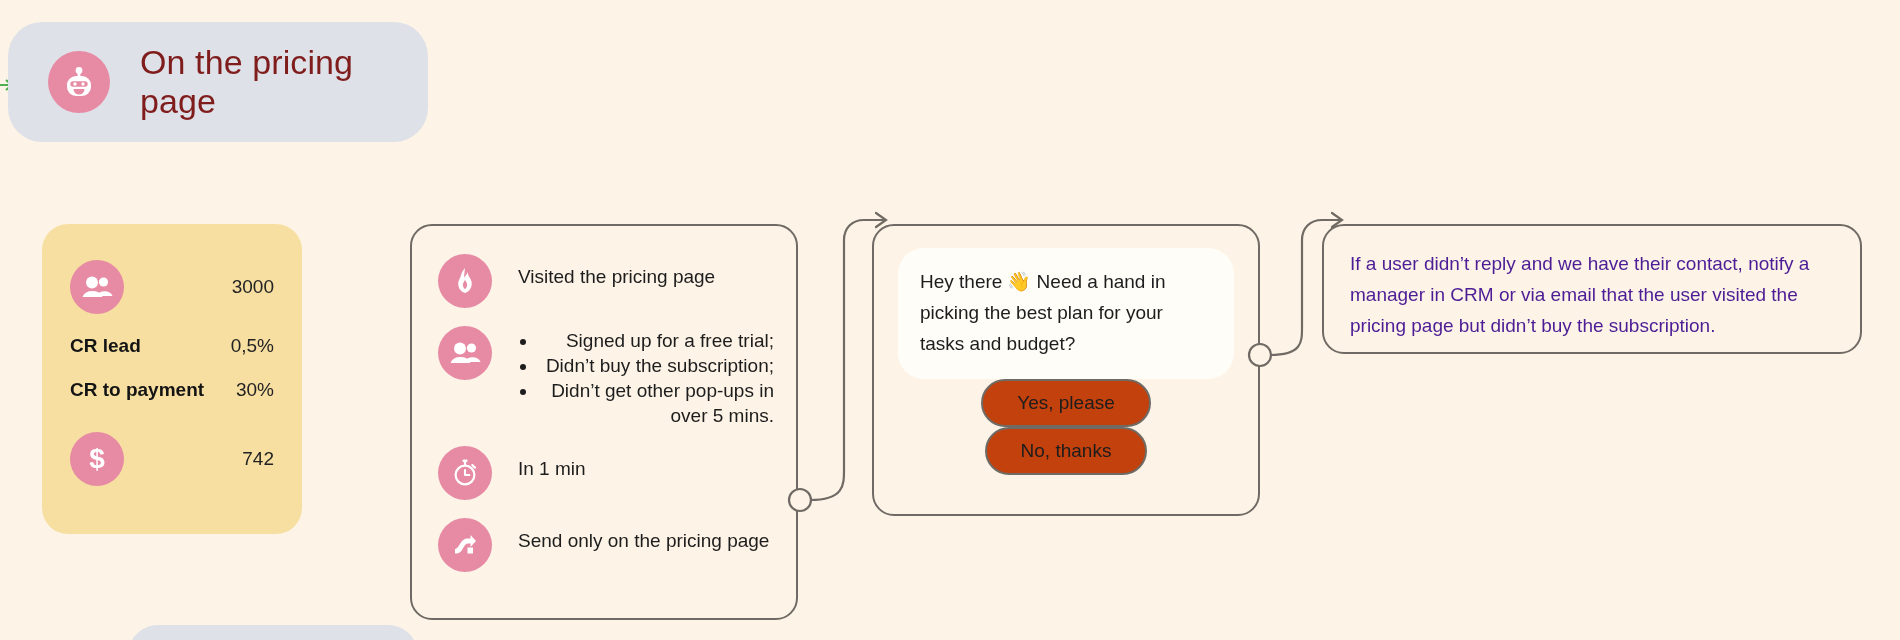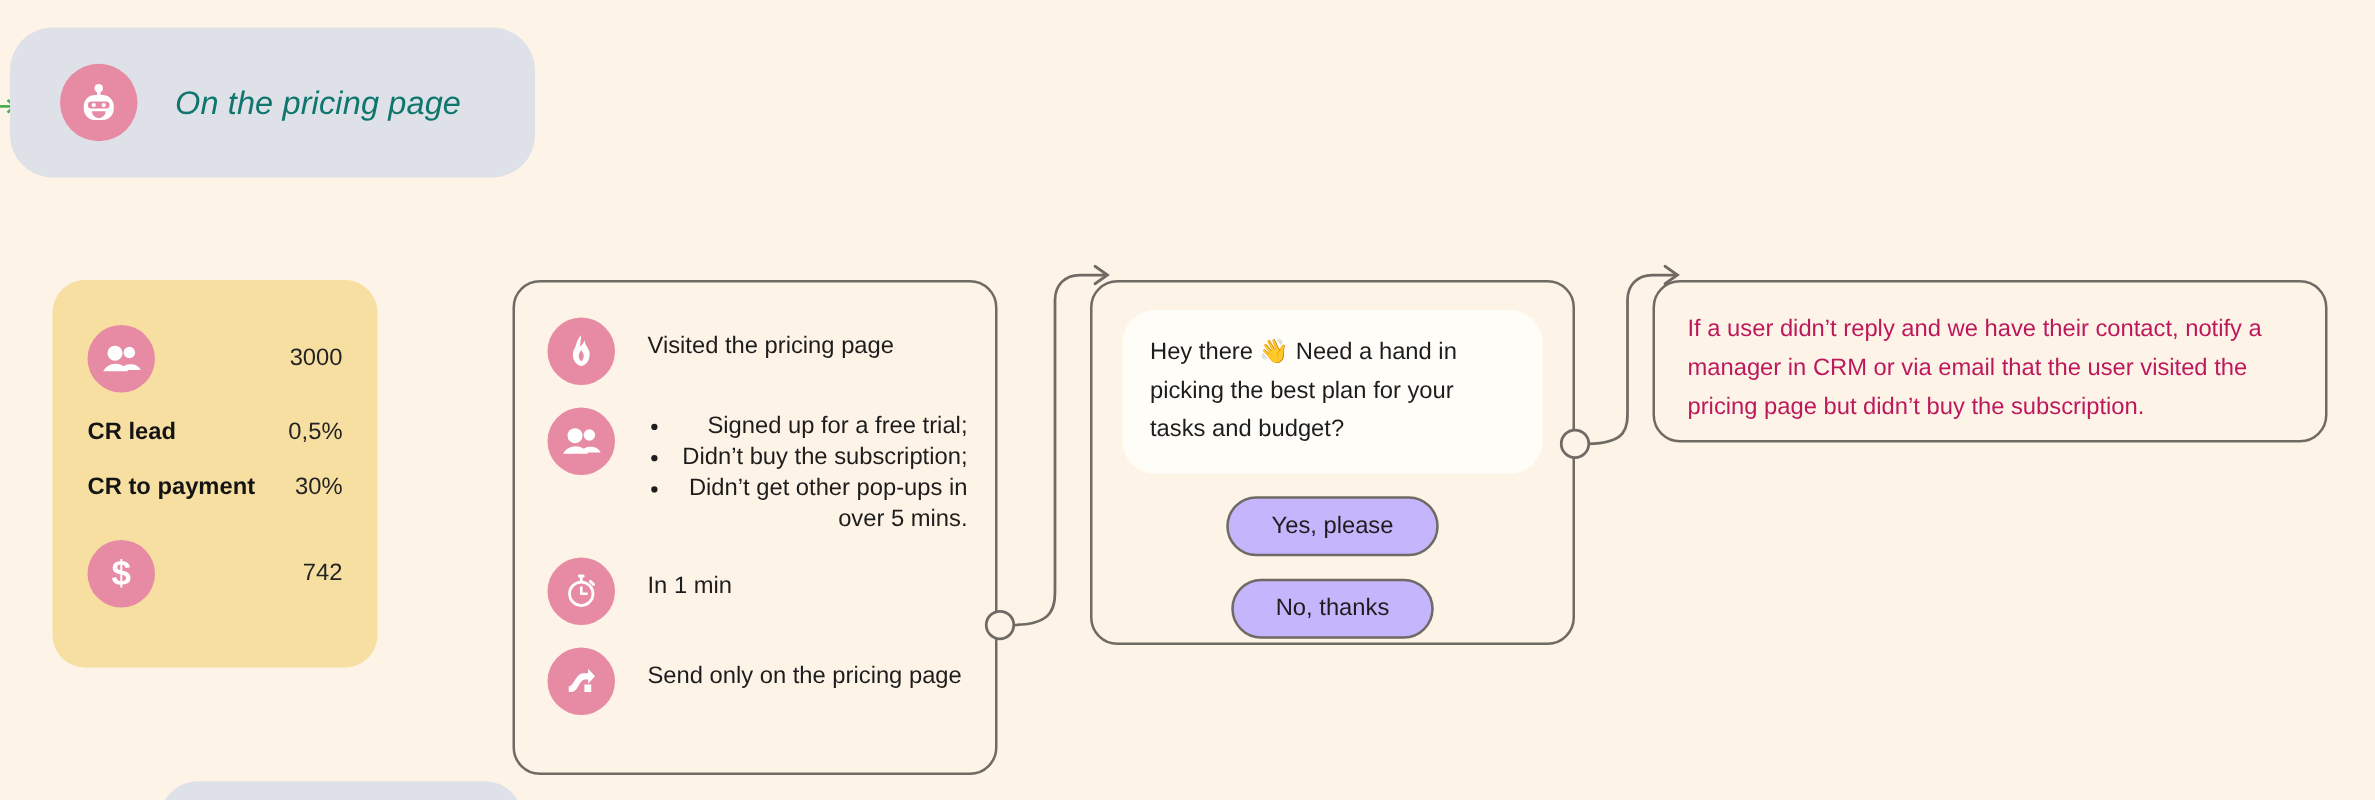"On the pricing page" .chip-title { color: #0f766e -> #7f1d1d; font-size: 26px -> 34px; font-style: italic -> none }
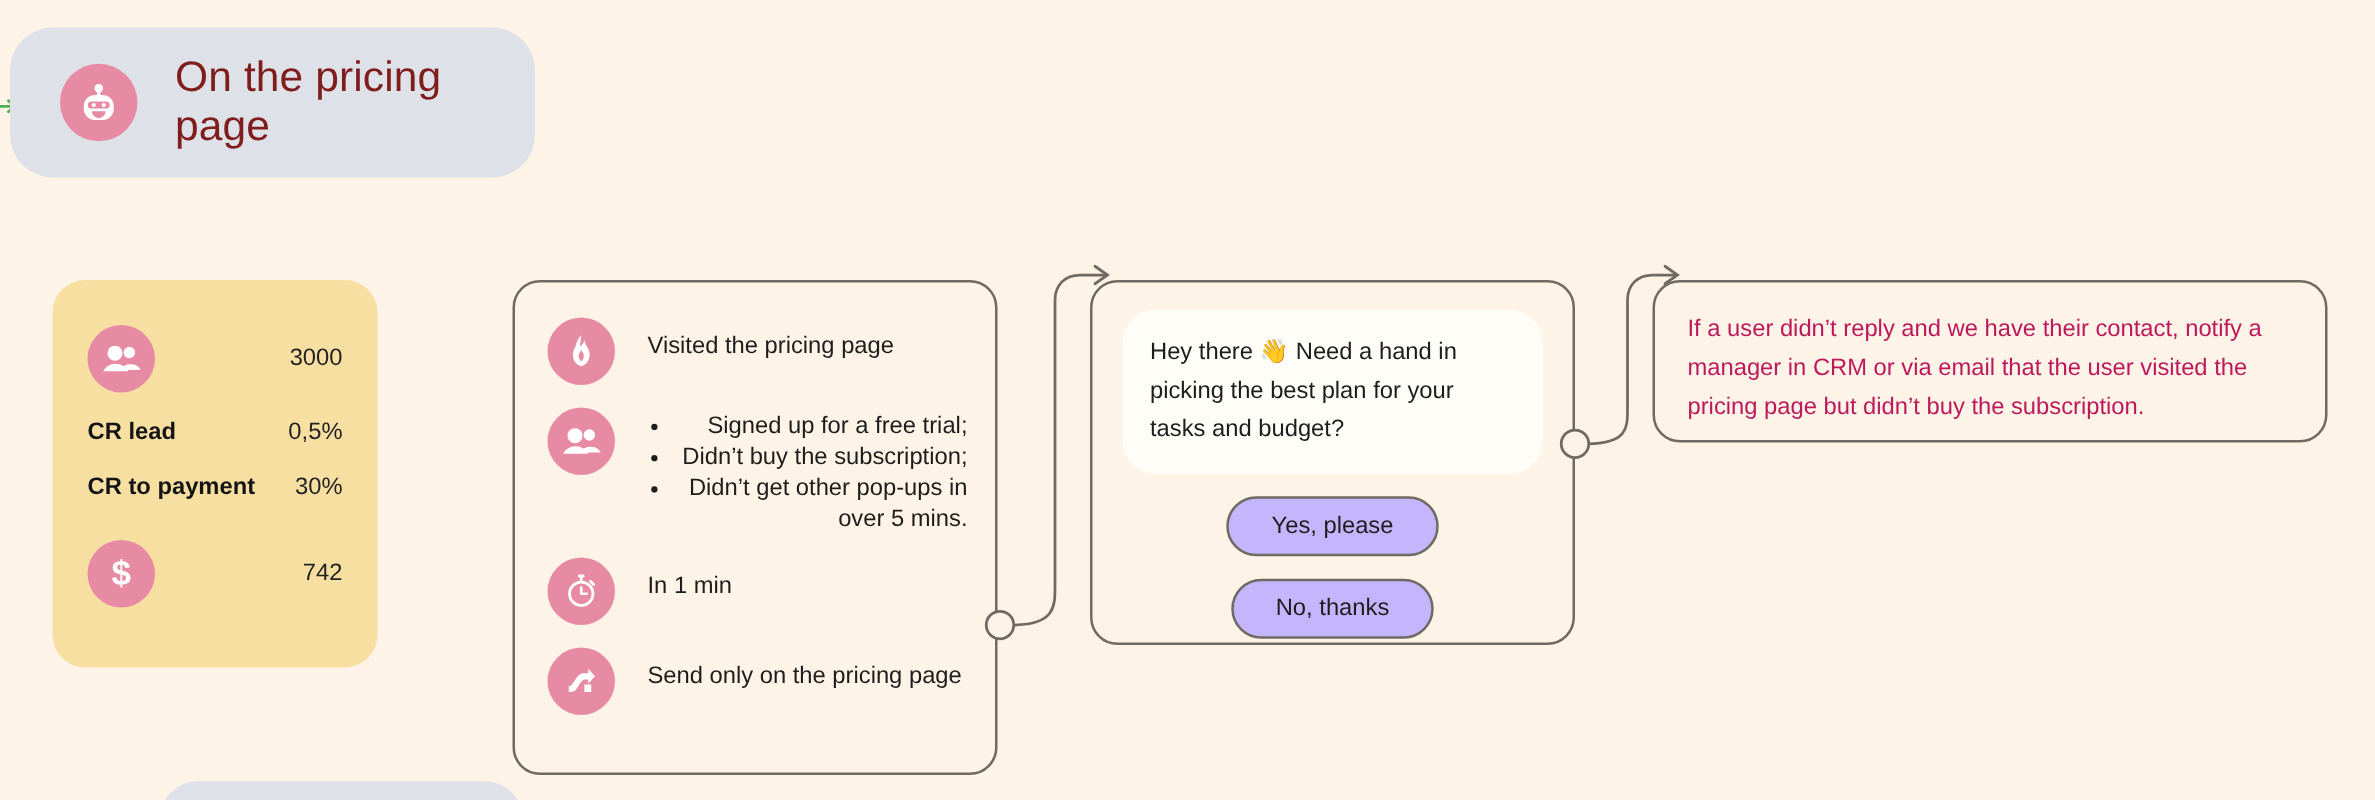"If a user didn’t reply" .notify-text { color: #be185d -> #4c1d95 }
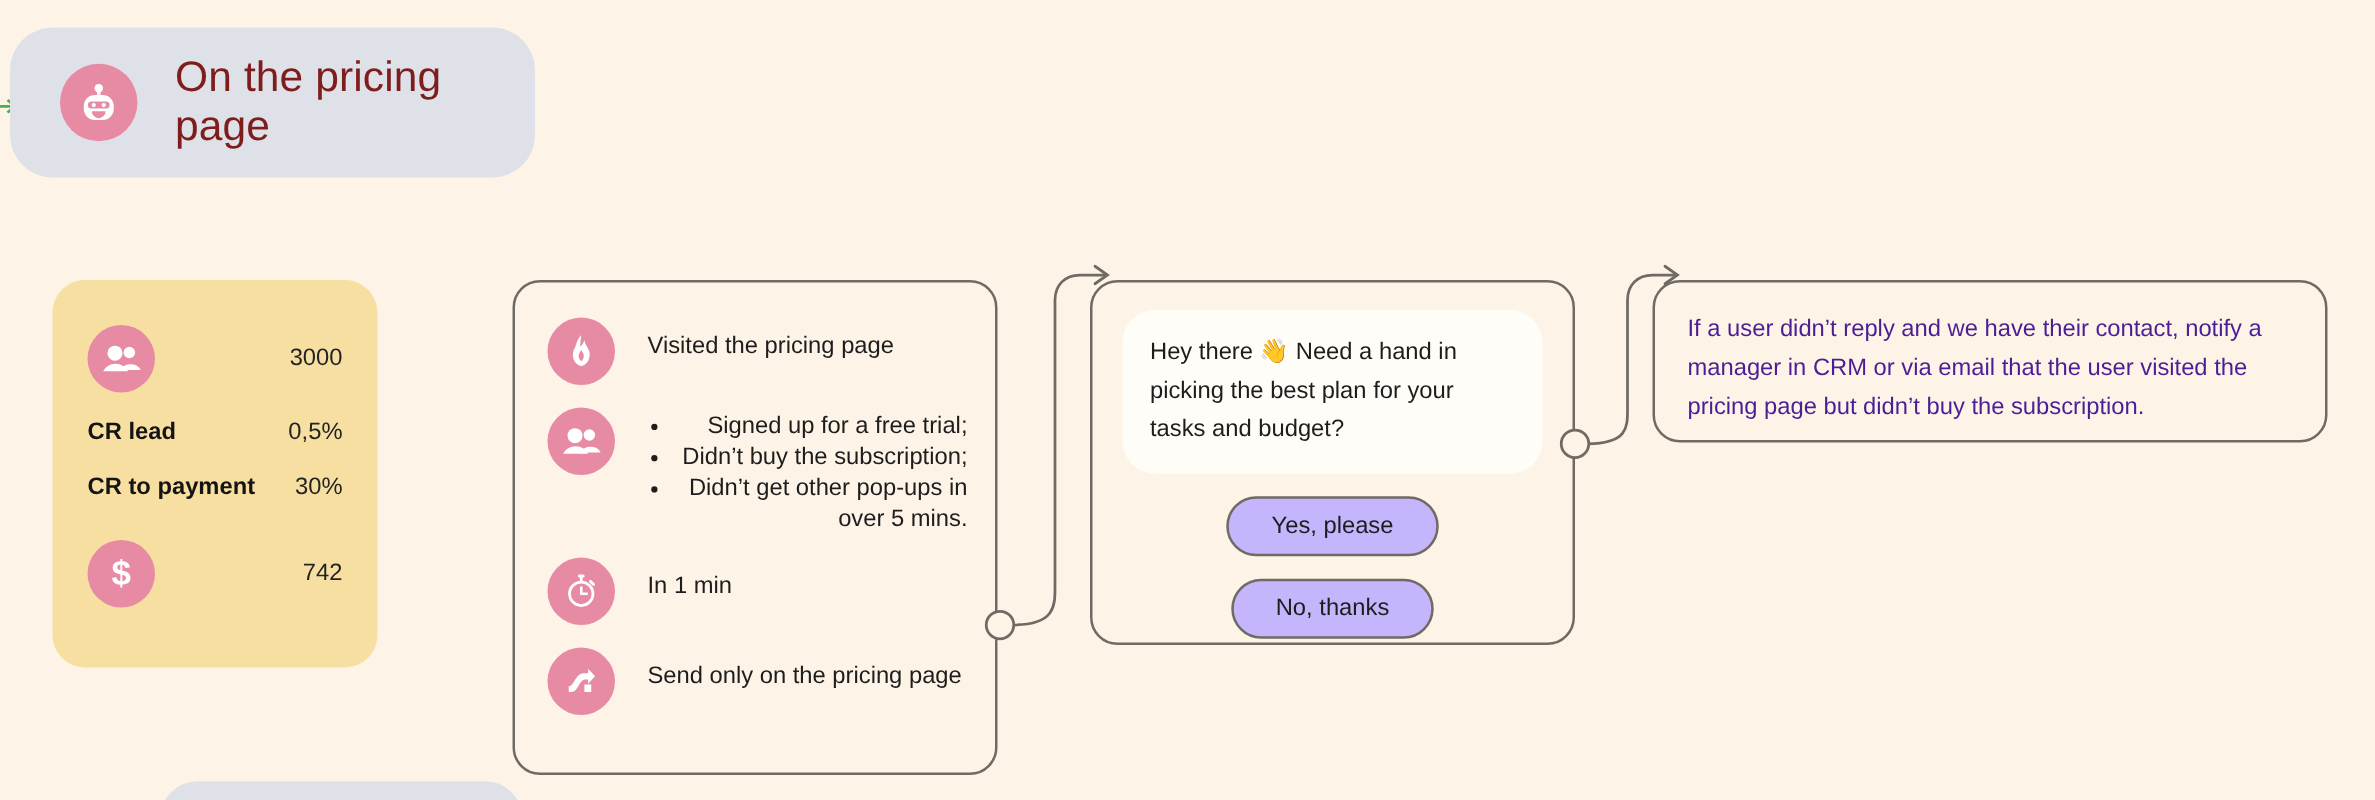"Yes, please" .reply-btn { background: #c4b5fd -> #c2410c; margin-top: 18px -> none }
